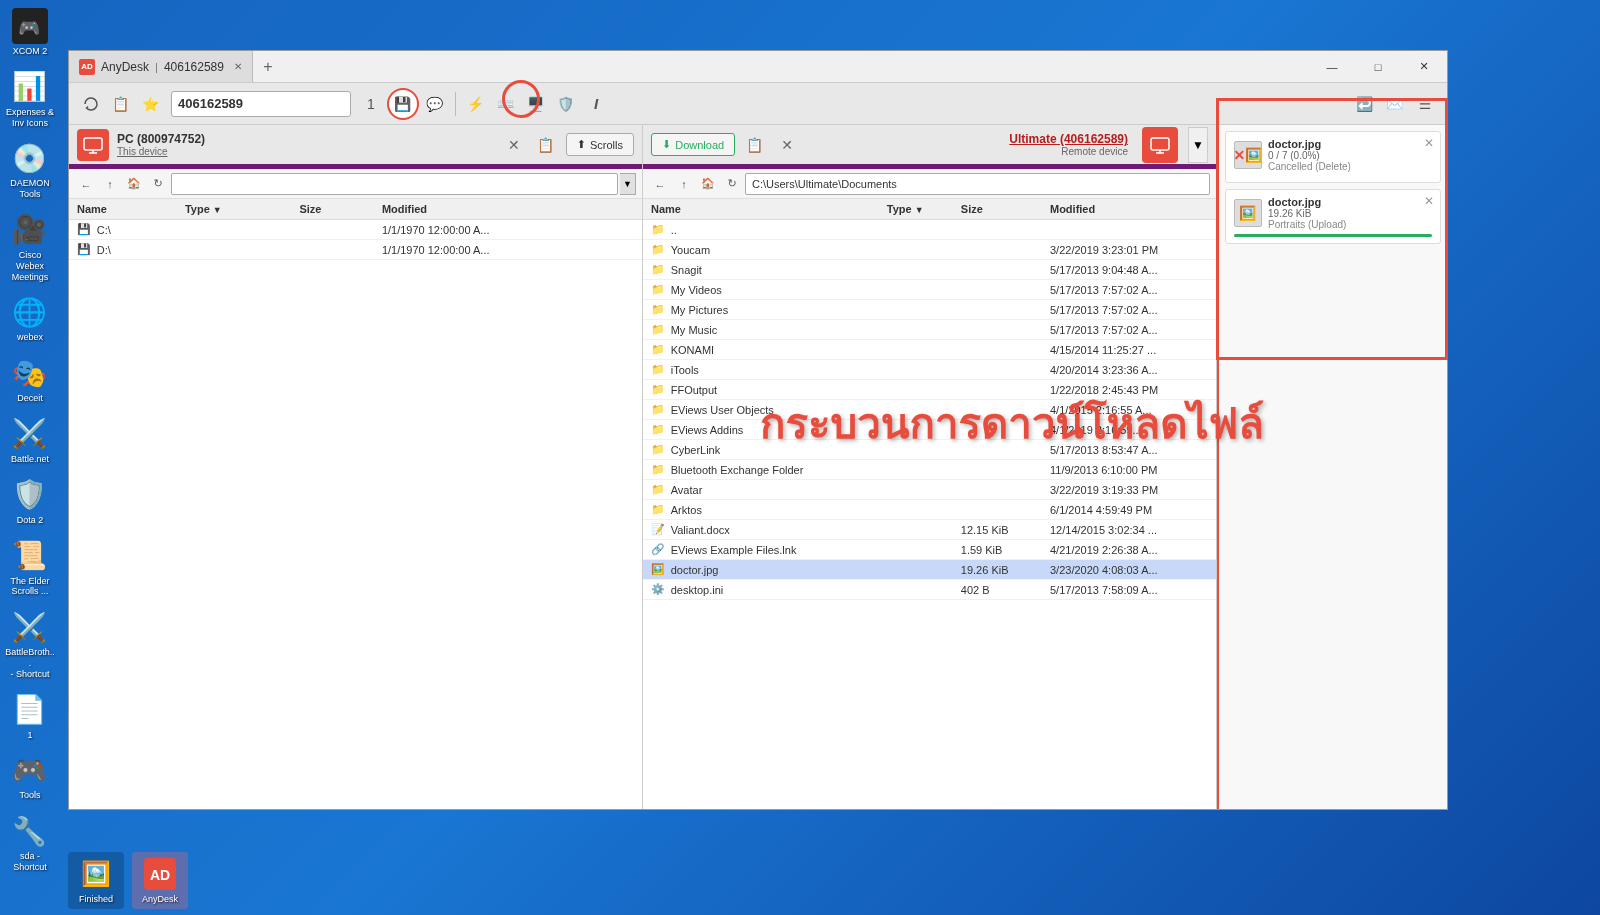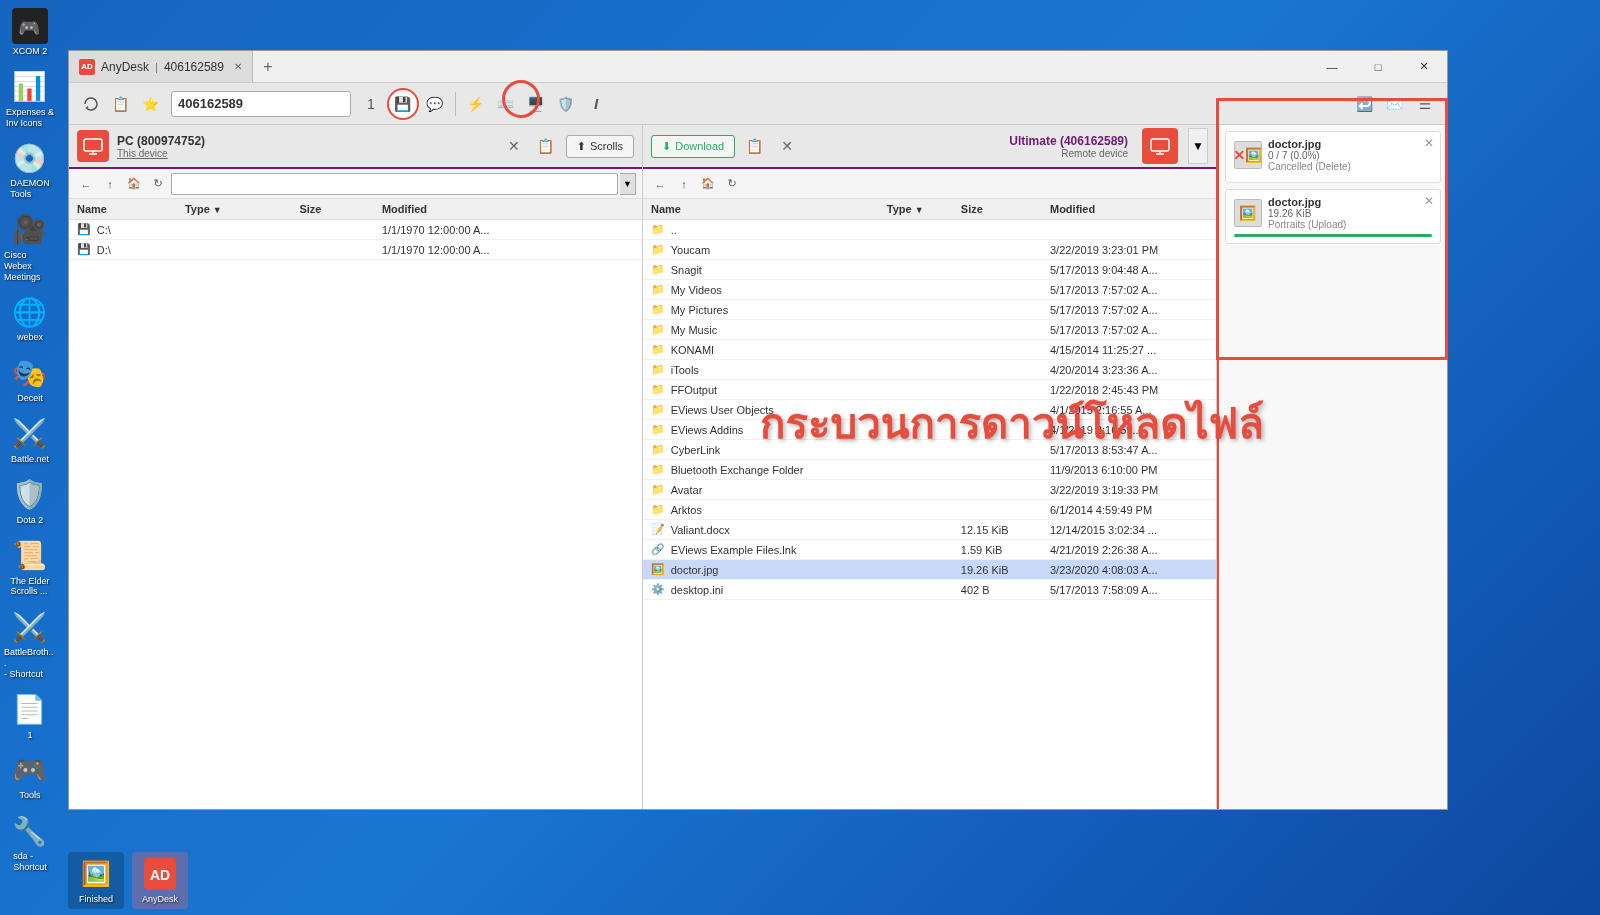"XCOM 2" .desktop-icon .icon-label { text-align: none -> center }
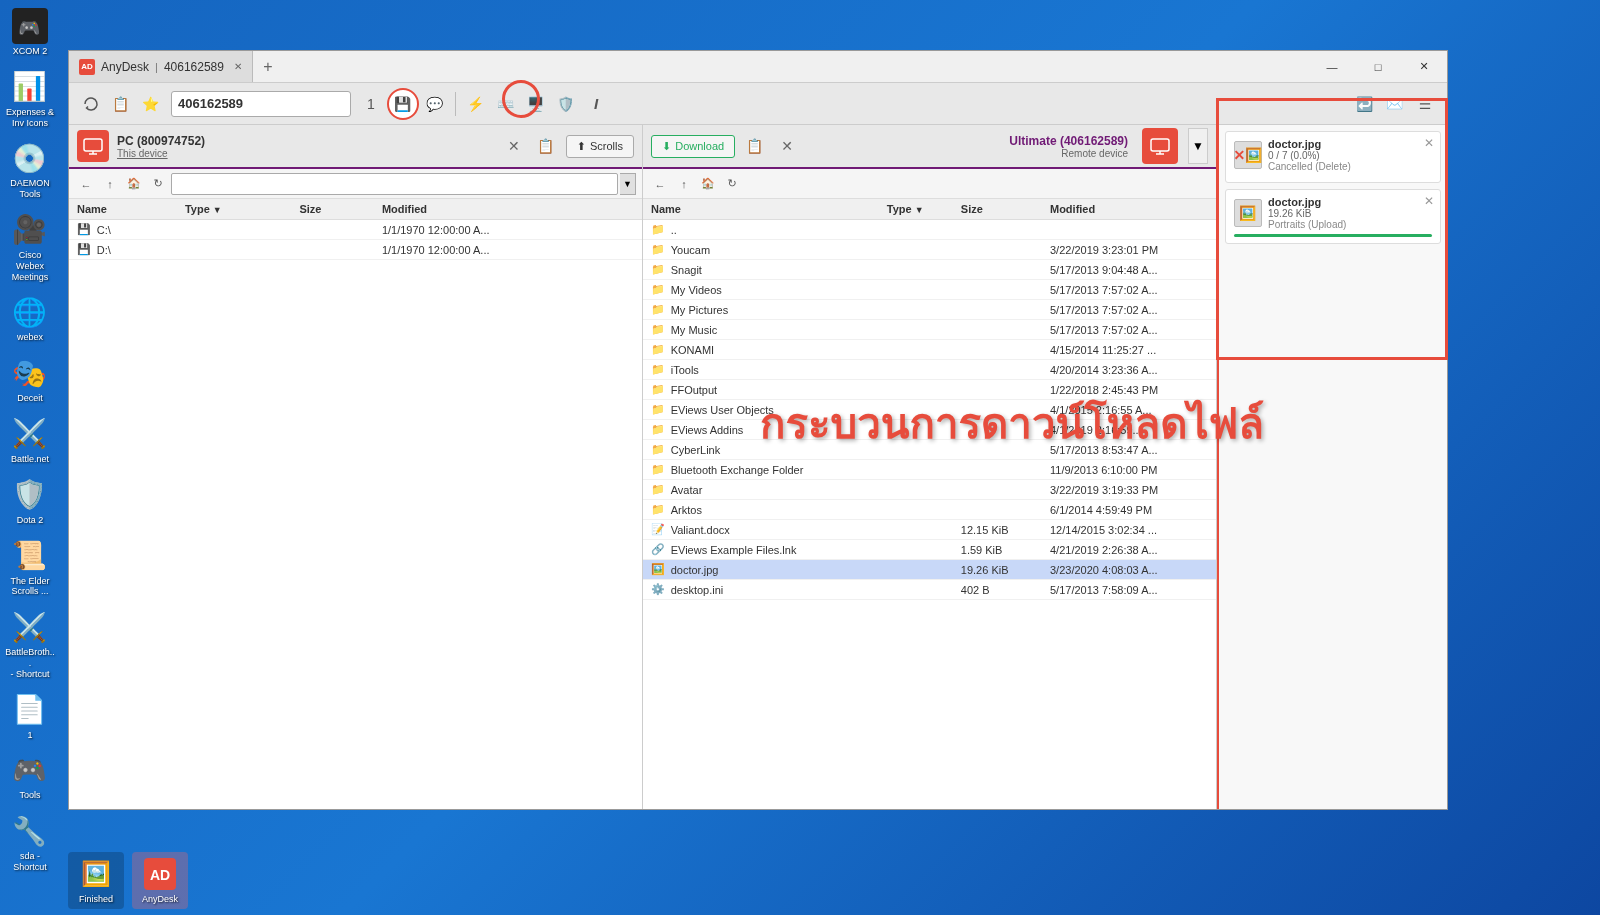"PC (800974752)" .panel-header { border-bottom: 2px solid #701a75 -> 5px solid #701a75 }
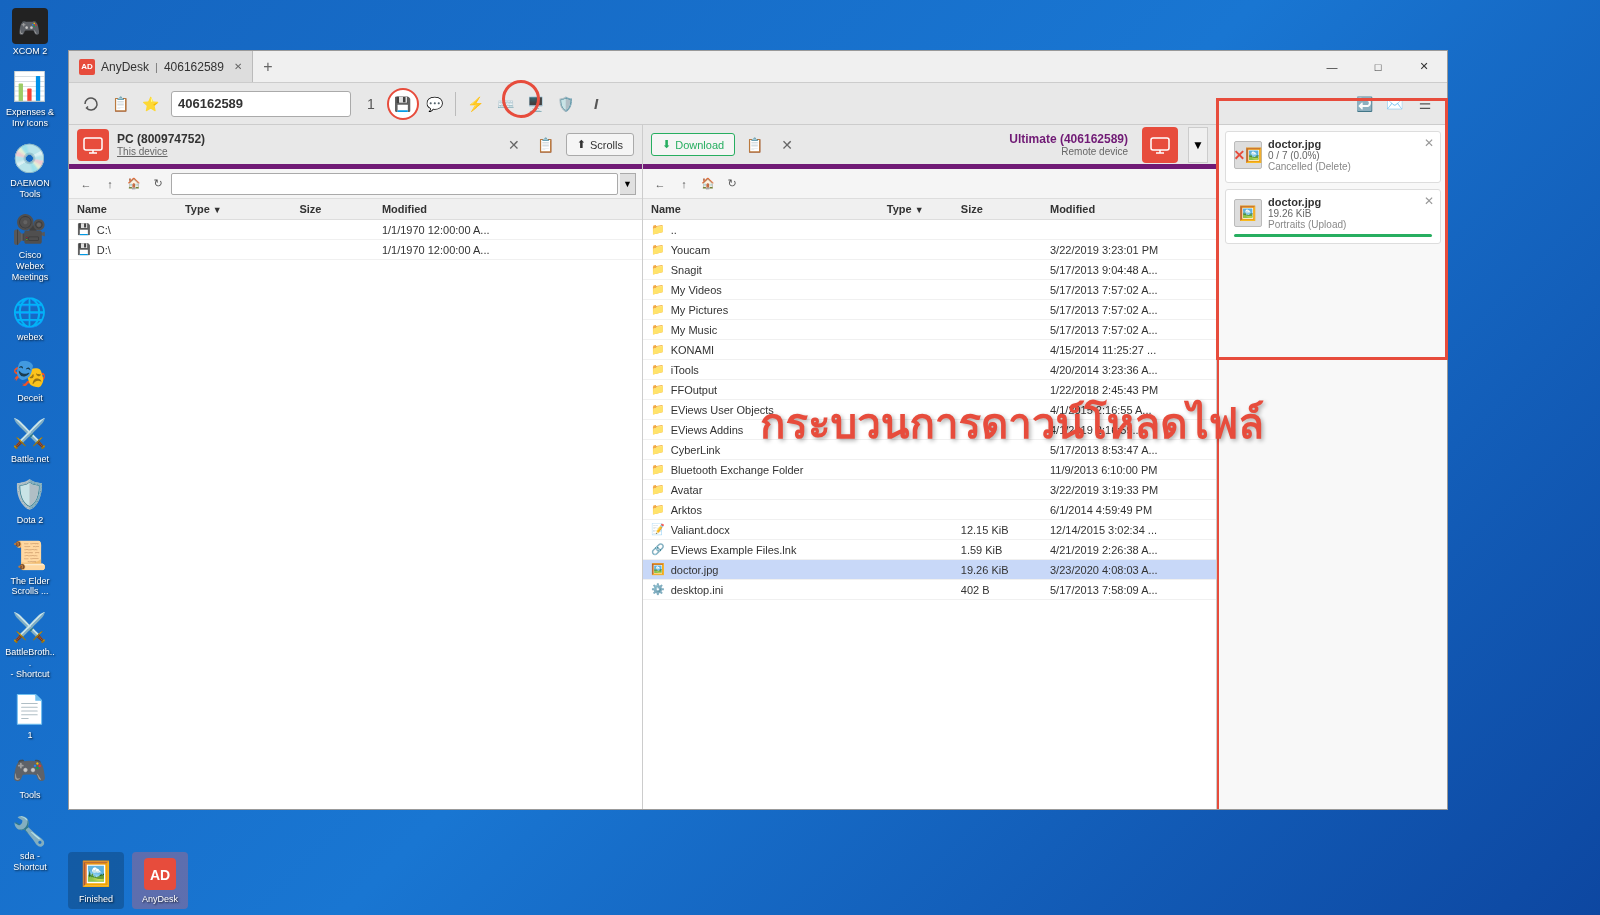"Ultimate (406162589)" span { color: #701a75 -> #b91c1c; text-decoration: none -> underline }
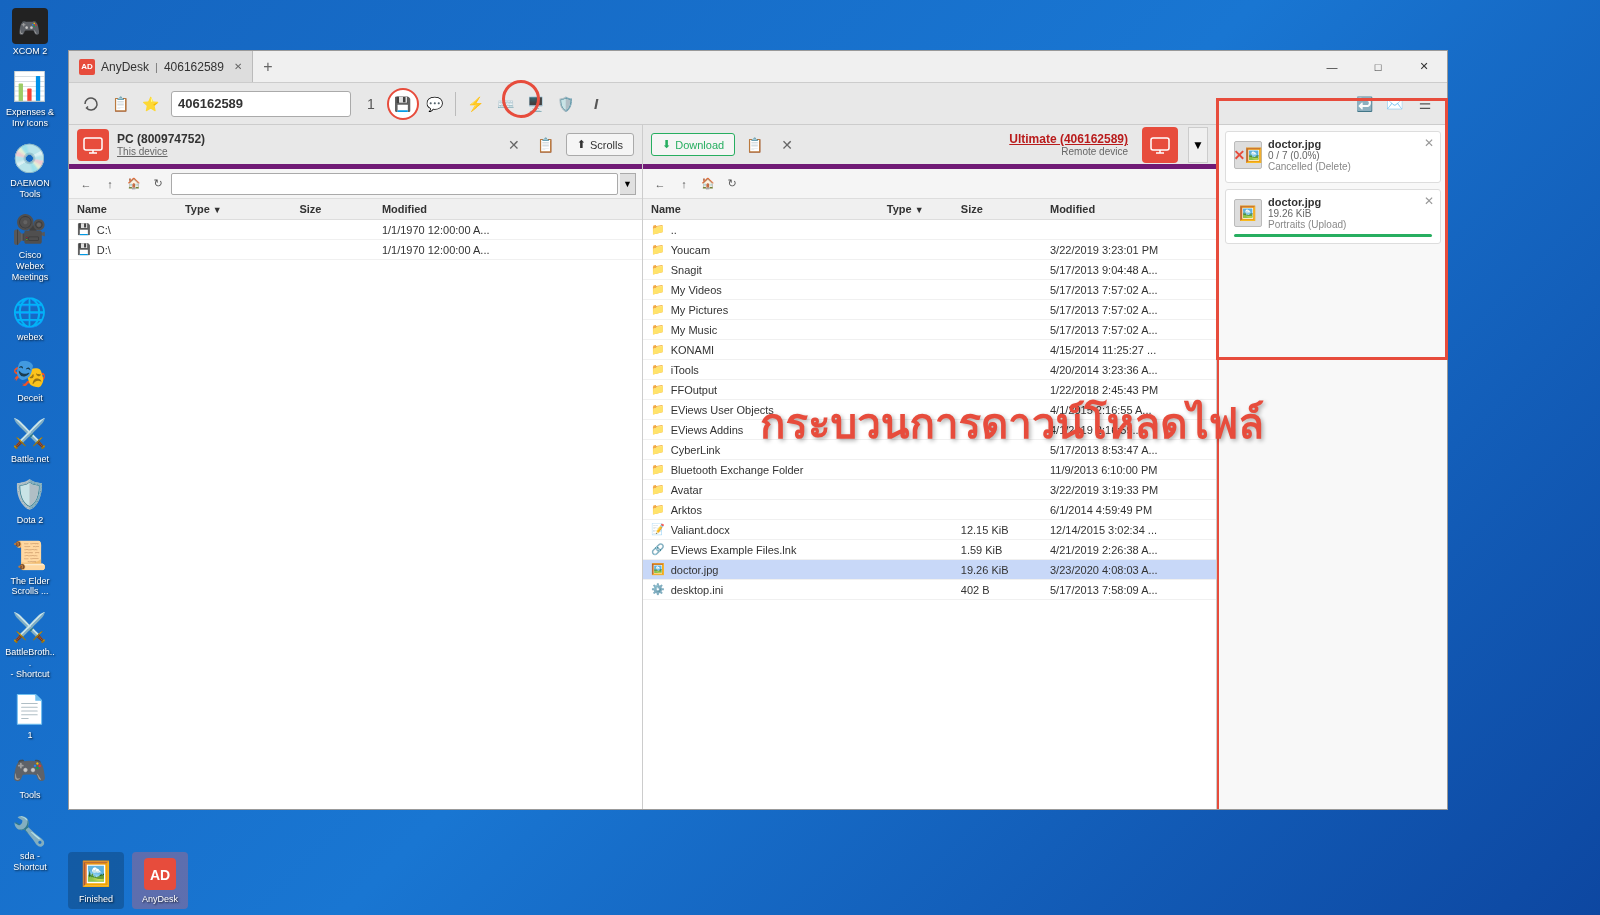"C:\Users\Ultimate\Documents" div.nav-address { html: none -> <div>C:\Users\Ultimate\Documents</div> }
